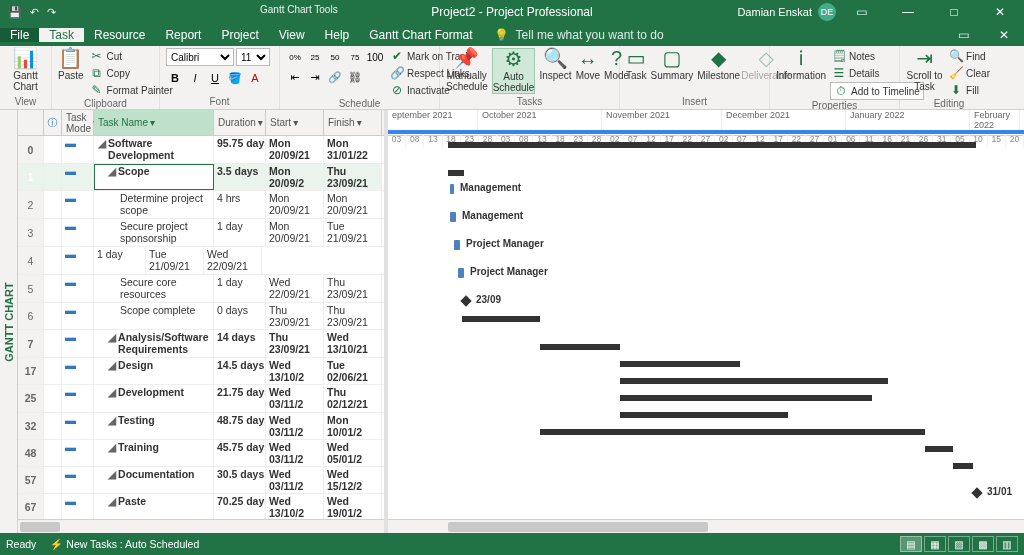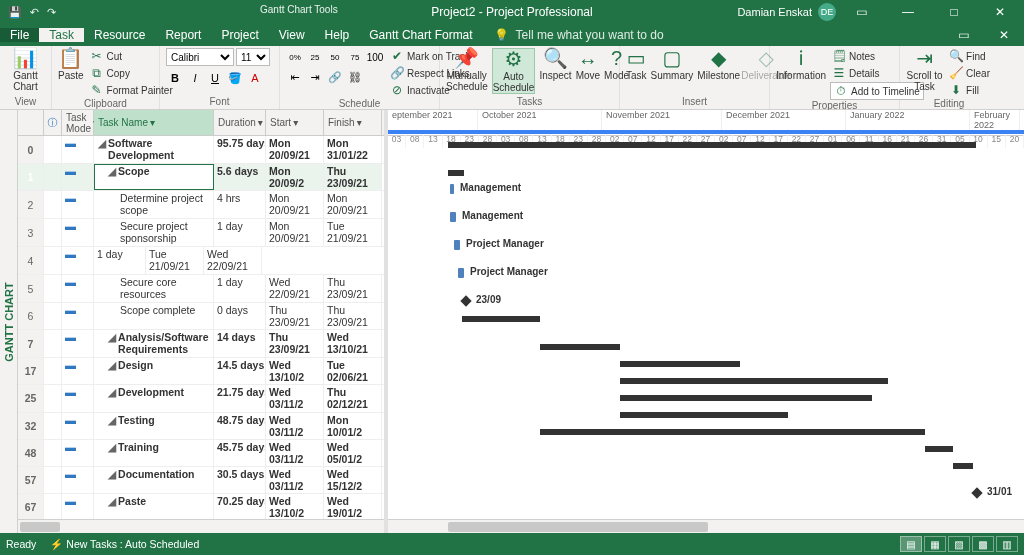"5.6 days" div.cell { text: 5.6 -> 3.5 }
